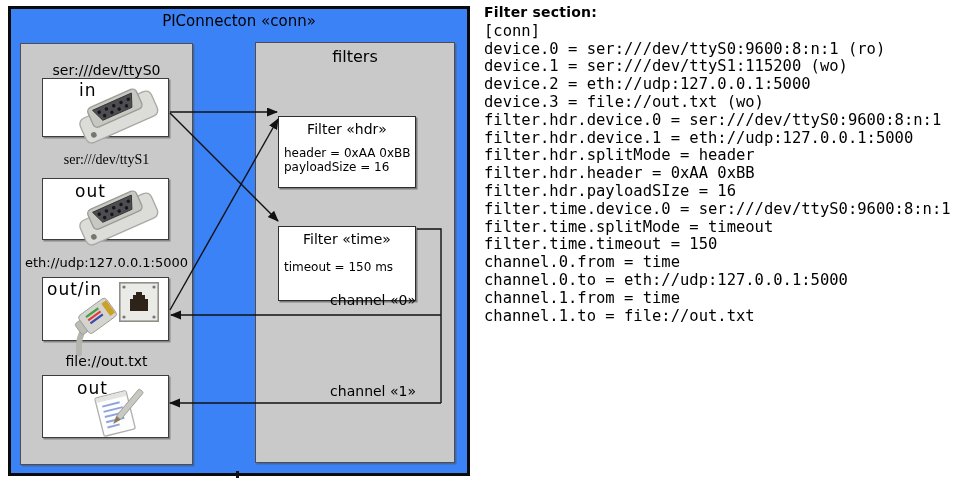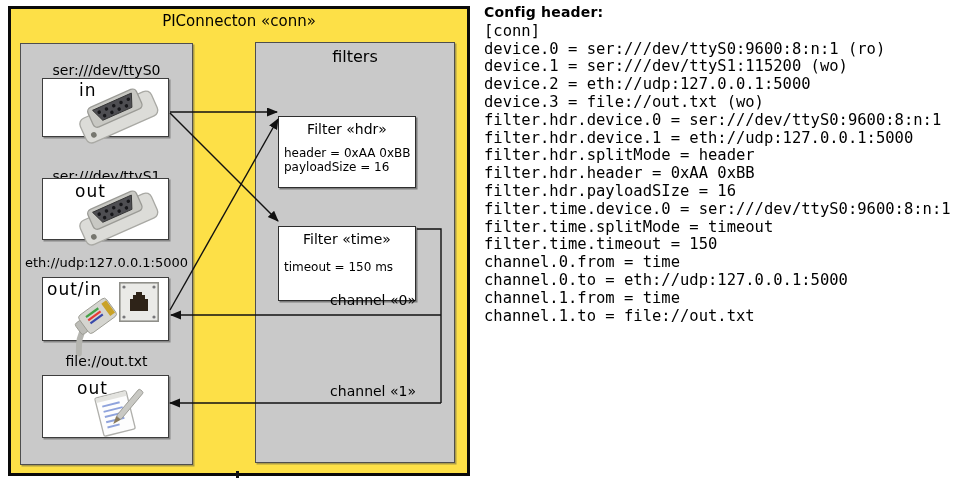"PIConnecton «conn»" .diagram { background: #fde047 -> #3b82f6 }
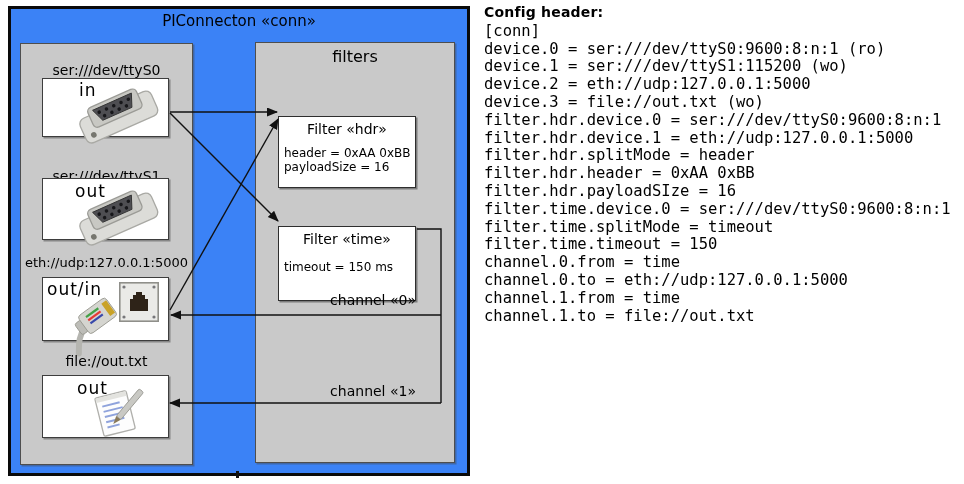"Config header:" div.cfg-heading { text: Config header -> Filter section }
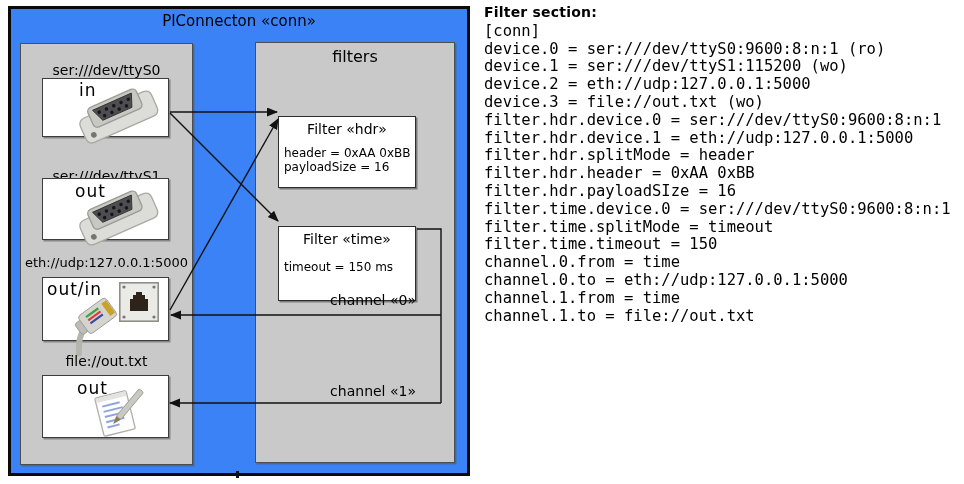"ser:///dev/ttyS1" div.abs { font-family: none -> Liberation Serif, serif; top: 124px -> 108px }
